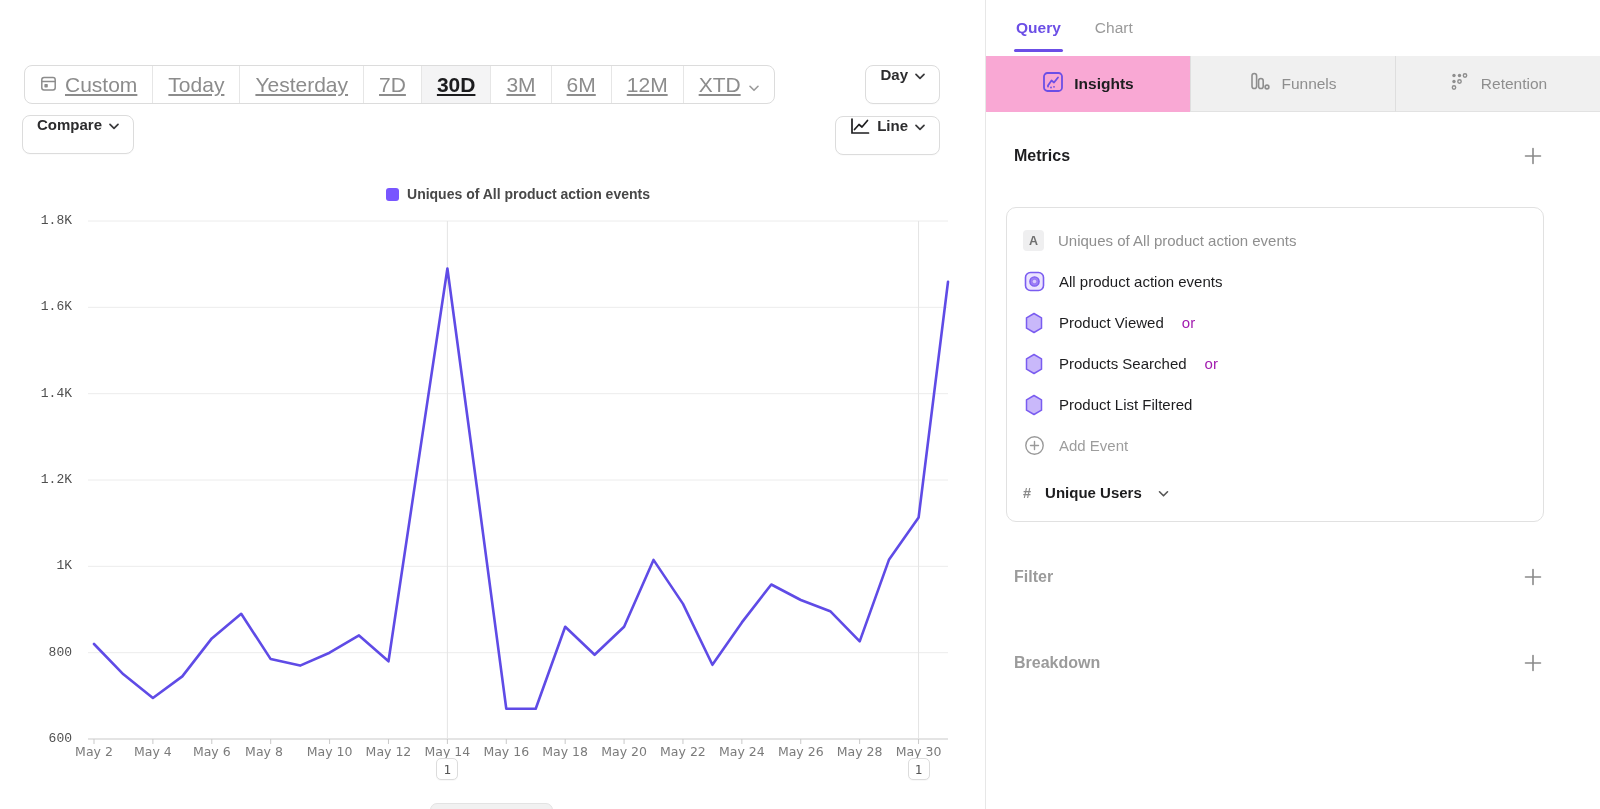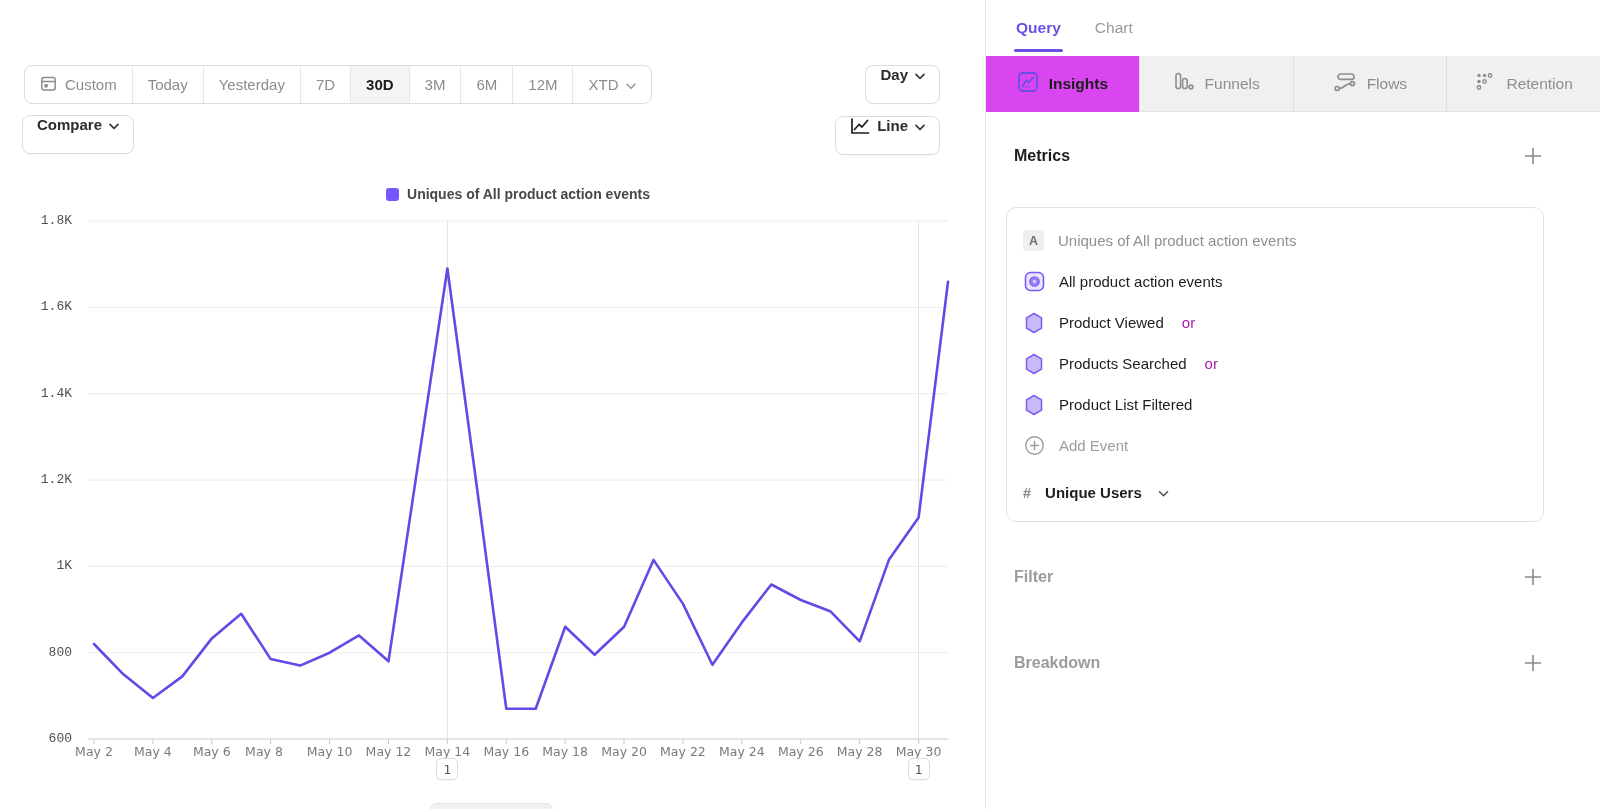"Custom" .seg-item { font-size: 15px -> 21px; text-decoration: none -> underline }
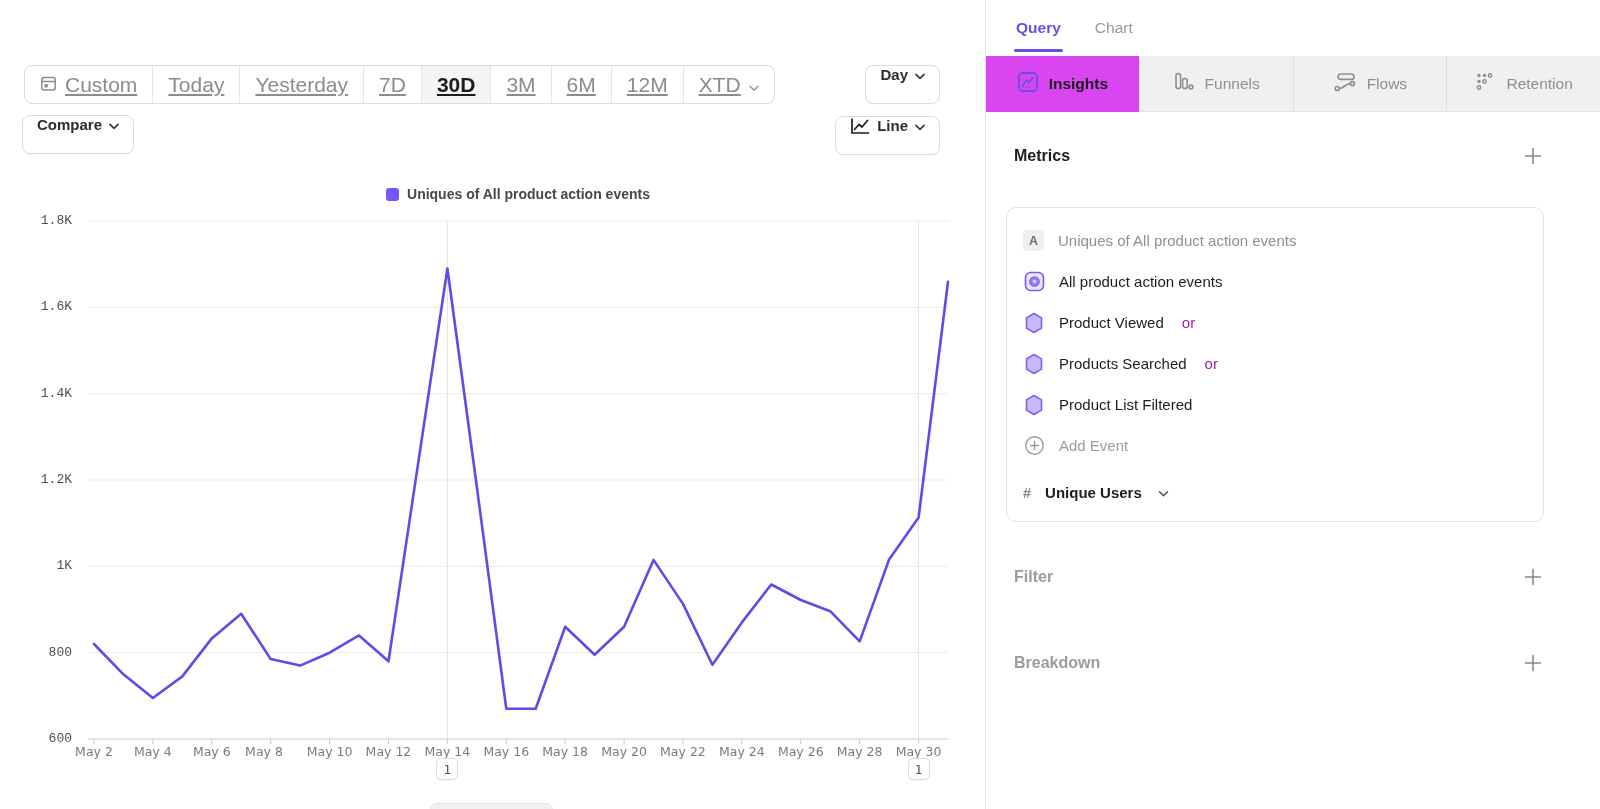"Insights" .builder-tab.active { background: #d946ef -> #f9a8d4 }
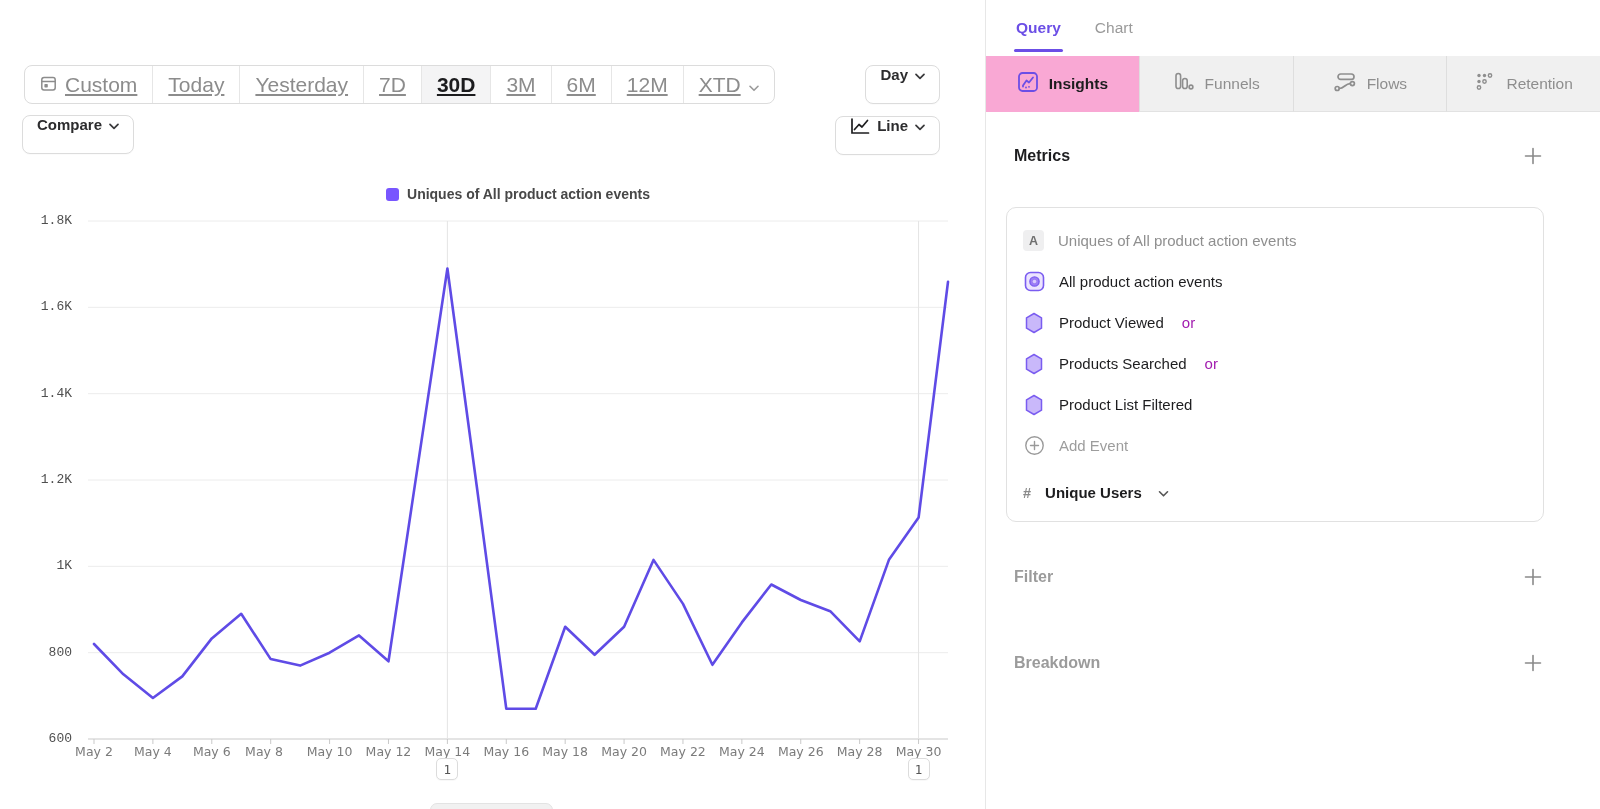"Flows" div.builder-tab { html: <div> <span><svg> <rect></rect> <circle></circle> <path></path> <circle></circle> </svg></span> <span>Flows</span> </div> -> none }
